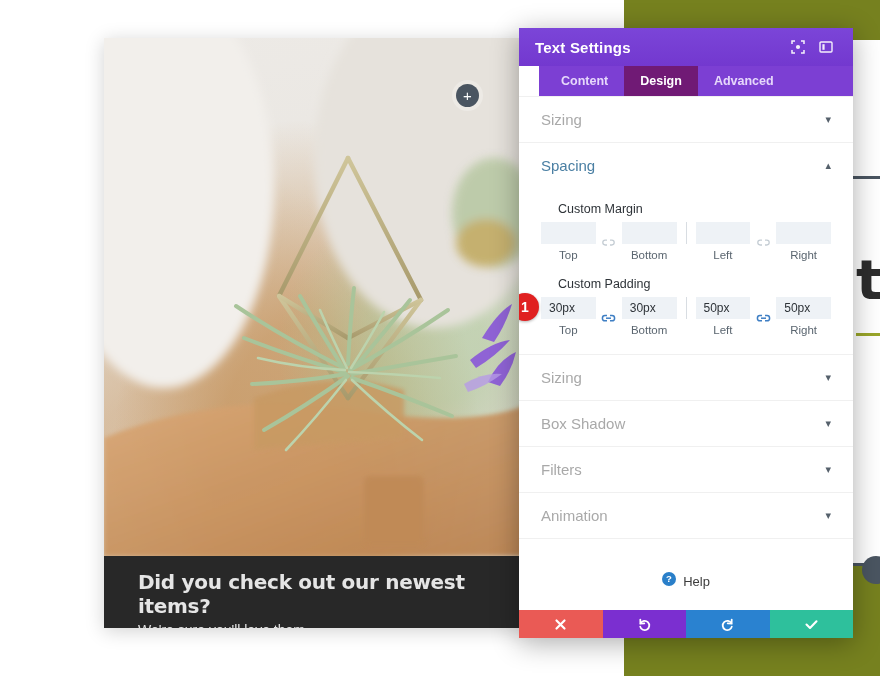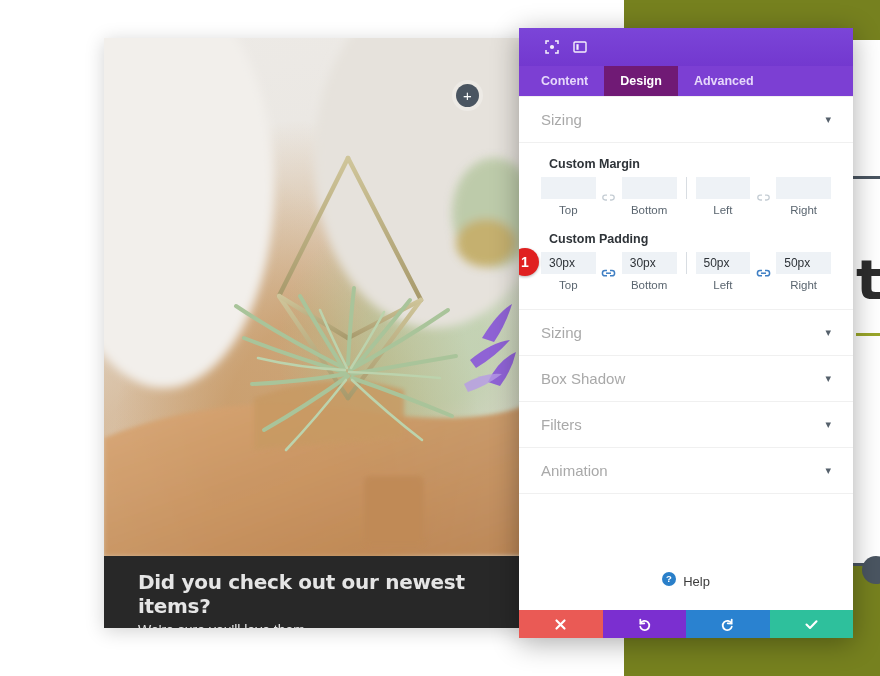"Text Settings" div { html: none -> <div>Text Settings</div> }
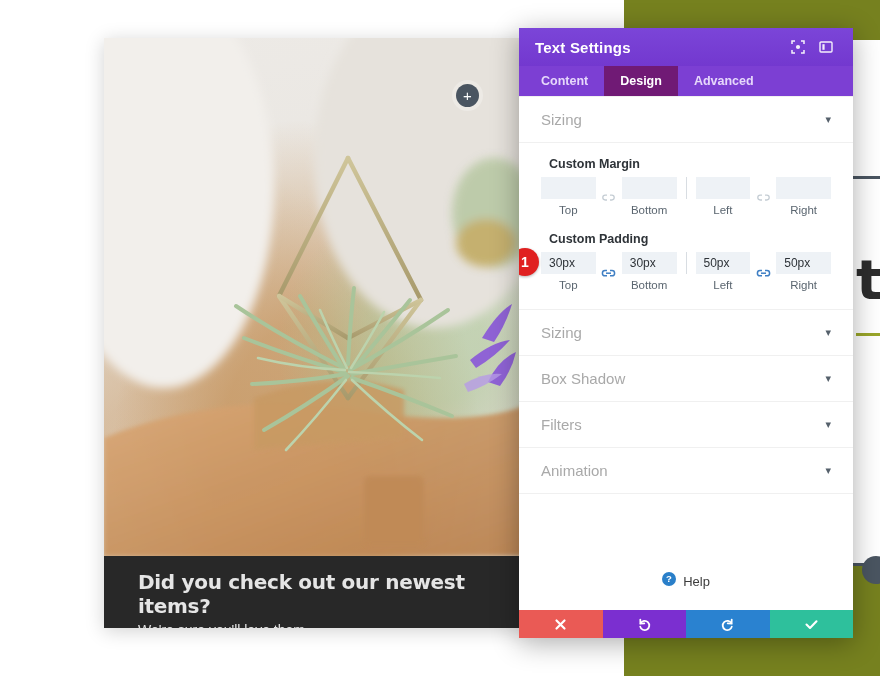"Content" #tabs { margin-left: none -> 20px }
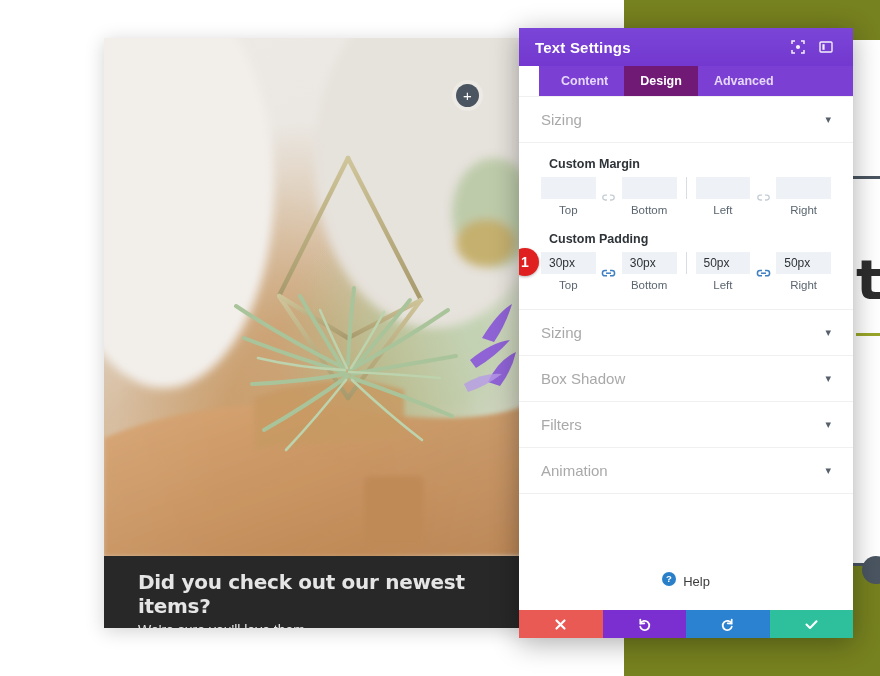"Spacing" div.acc-row { html: none -> <div> <span>Spacing</span> <span>▴</span> </div> }
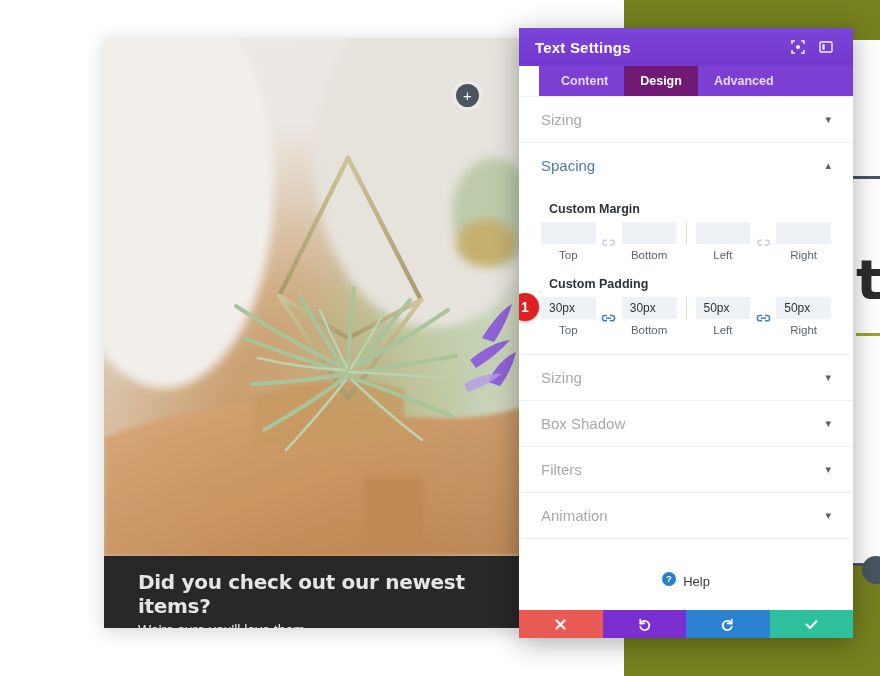"Custom Margin" .group-title { font-weight: bold -> normal; margin: 10px 0 6px 8px -> 10px 0 6px 17px }
